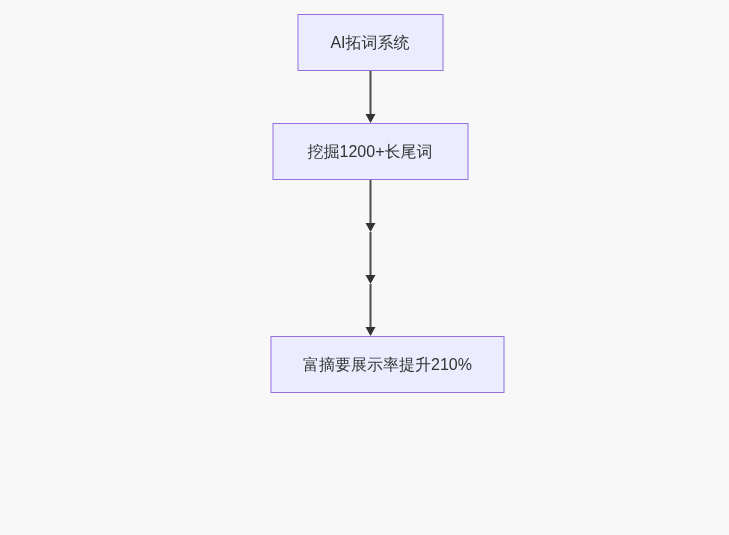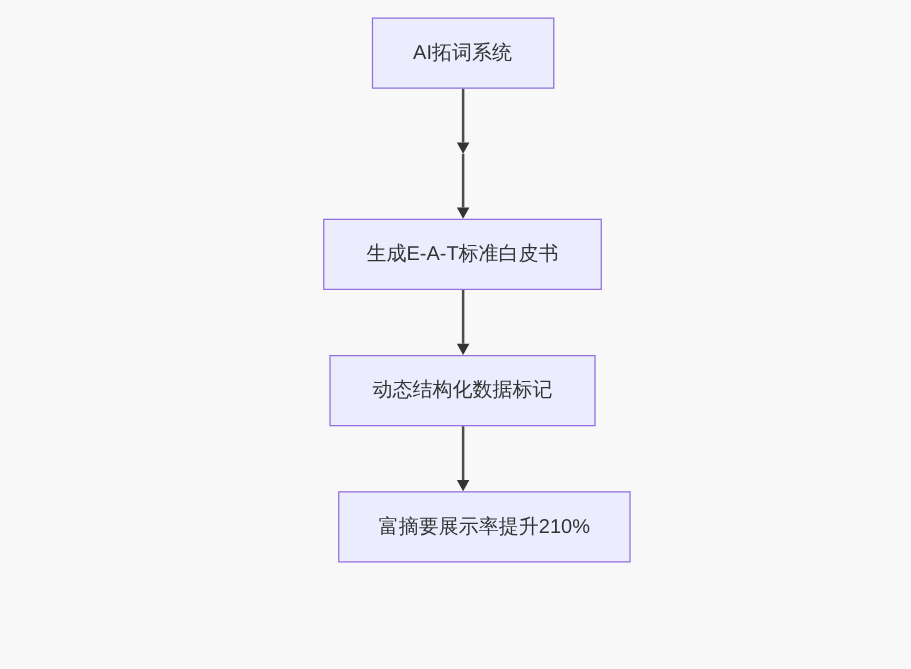"挖掘1200+长尾词" div.node { html: none -> <div>挖掘1200+长尾词</div> }
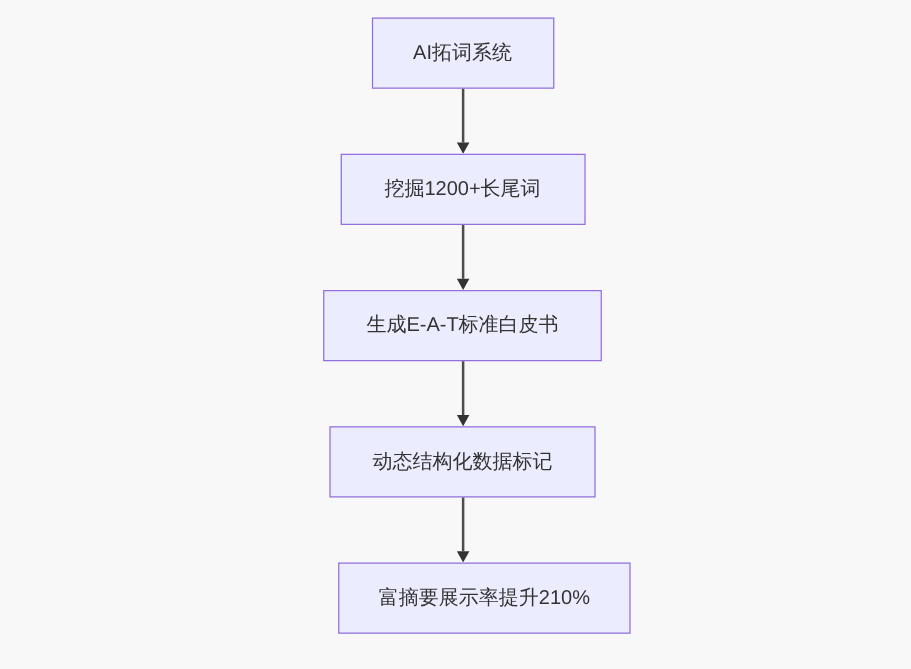"生成E-A-T标准白皮书" div.node { html: <div>生成E-A-T标准白皮书</div> -> none }
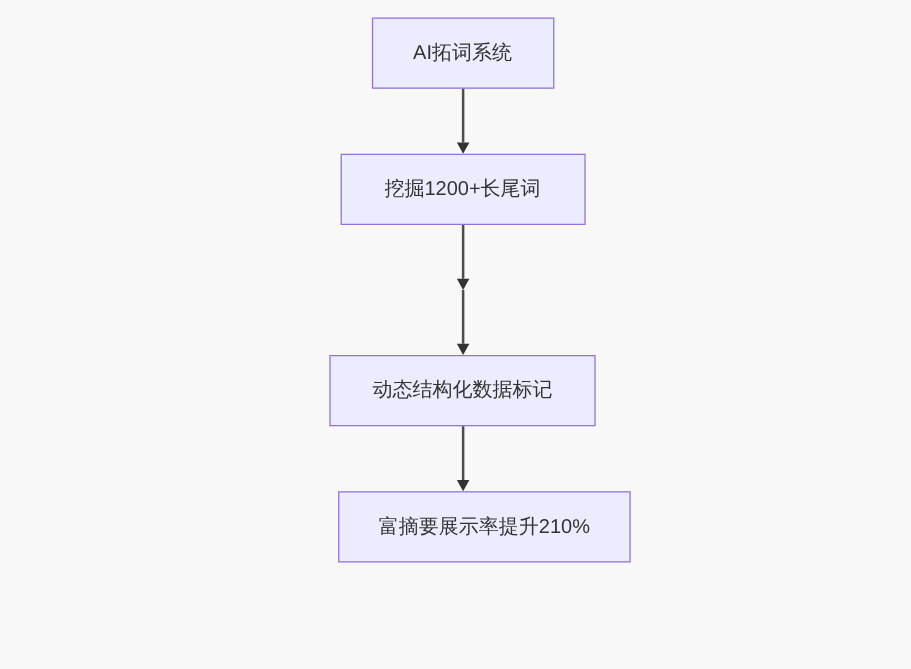"动态结构化数据标记" div.node { html: <div>动态结构化数据标记</div> -> none }
